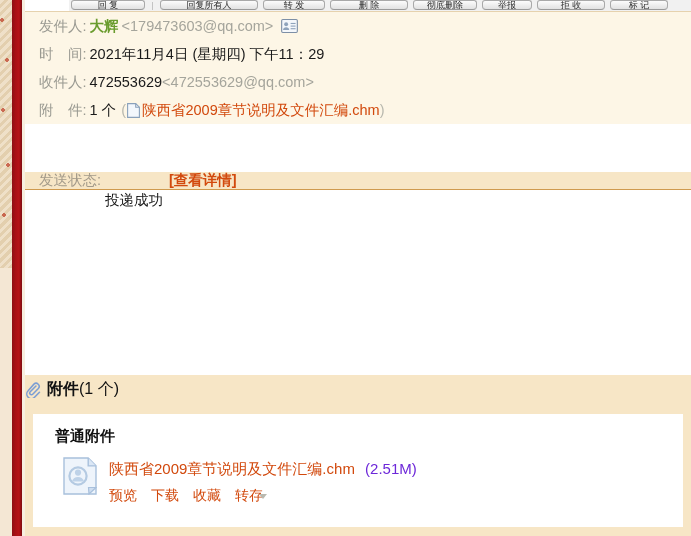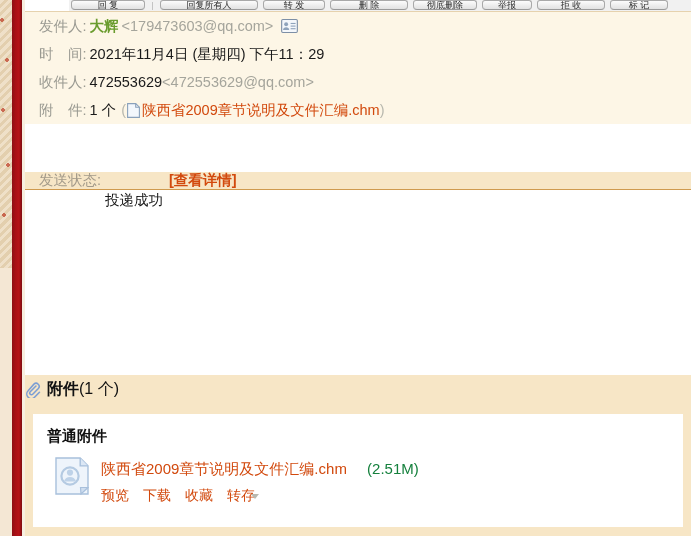"普通附件" #attach-inner { padding-left: none -> 8px }
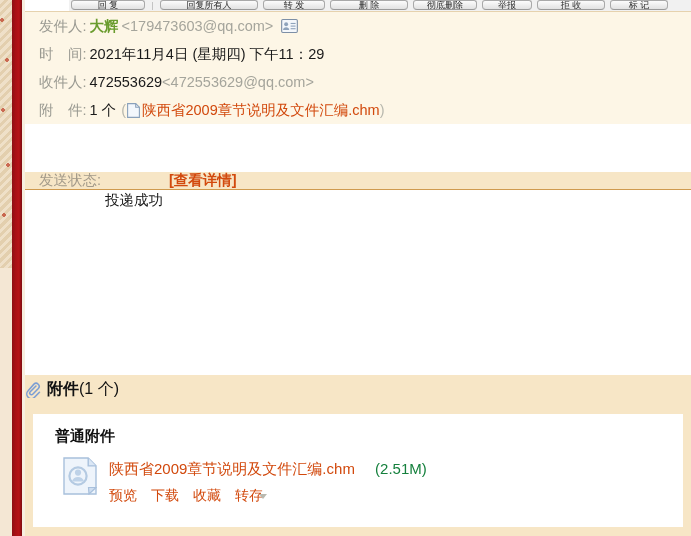"(2.51M)" #file-size { color: #15803d -> #6d28d9; margin-left: 16px -> 6px }
